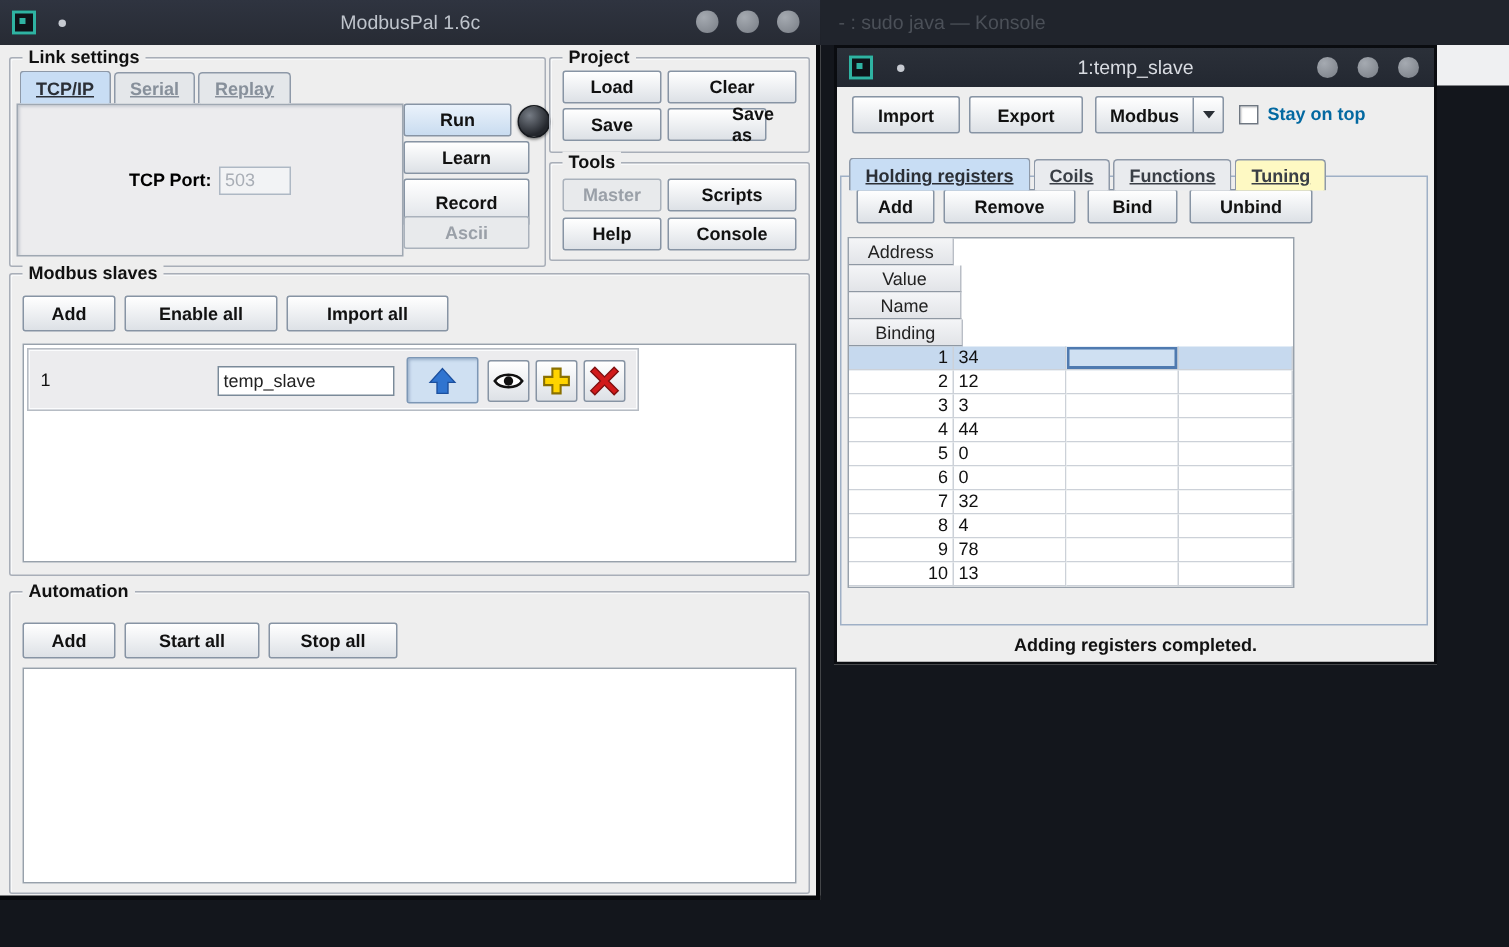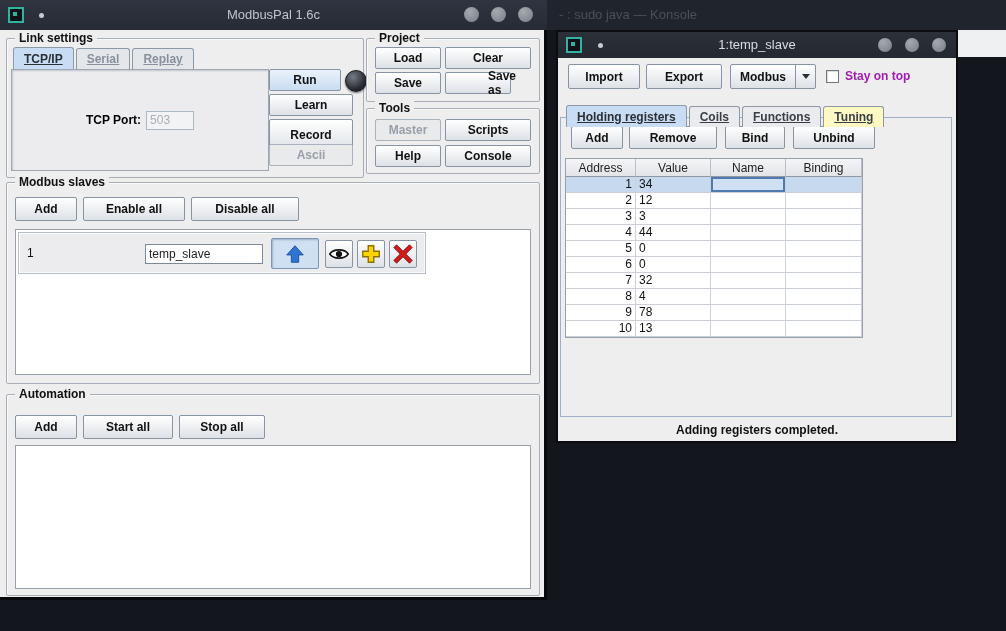"Stay on top" span { color: #a21caf -> #0369a1 }
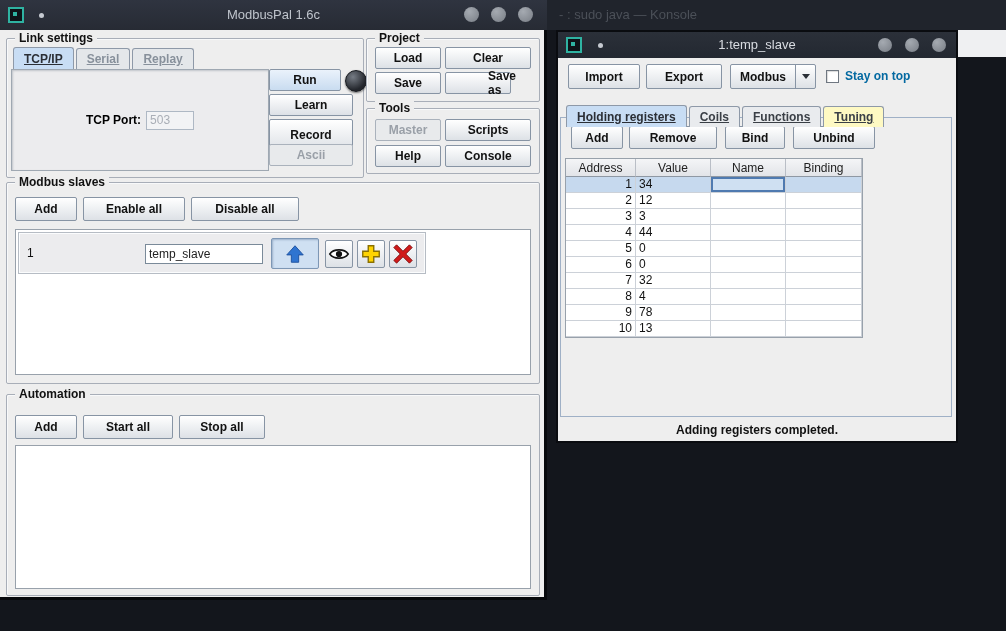"Address" .thead { flex-direction: none -> column }
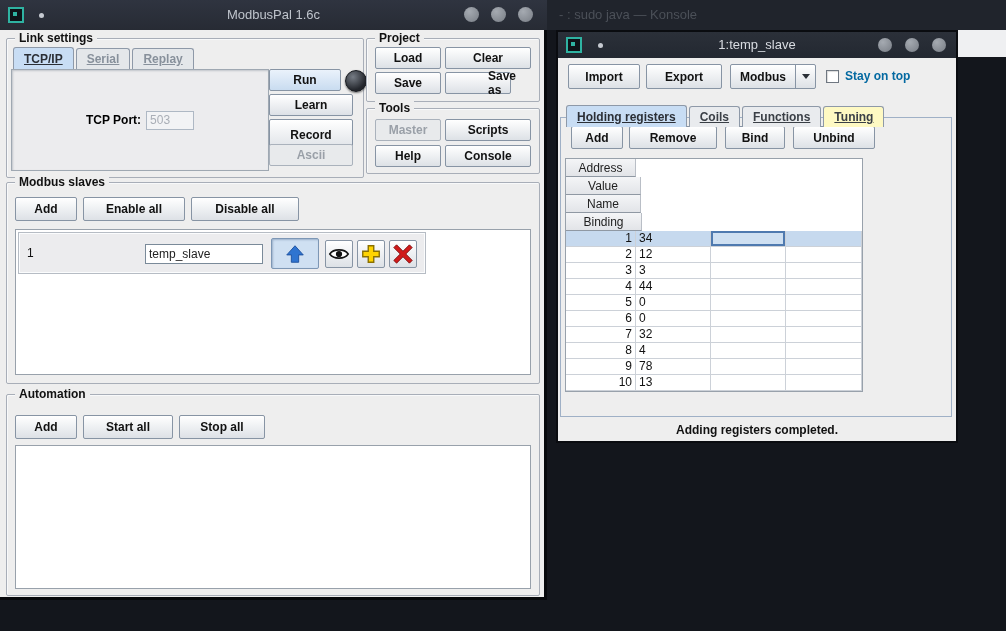"Disable all" div.btn { text: Disable -> Import }
